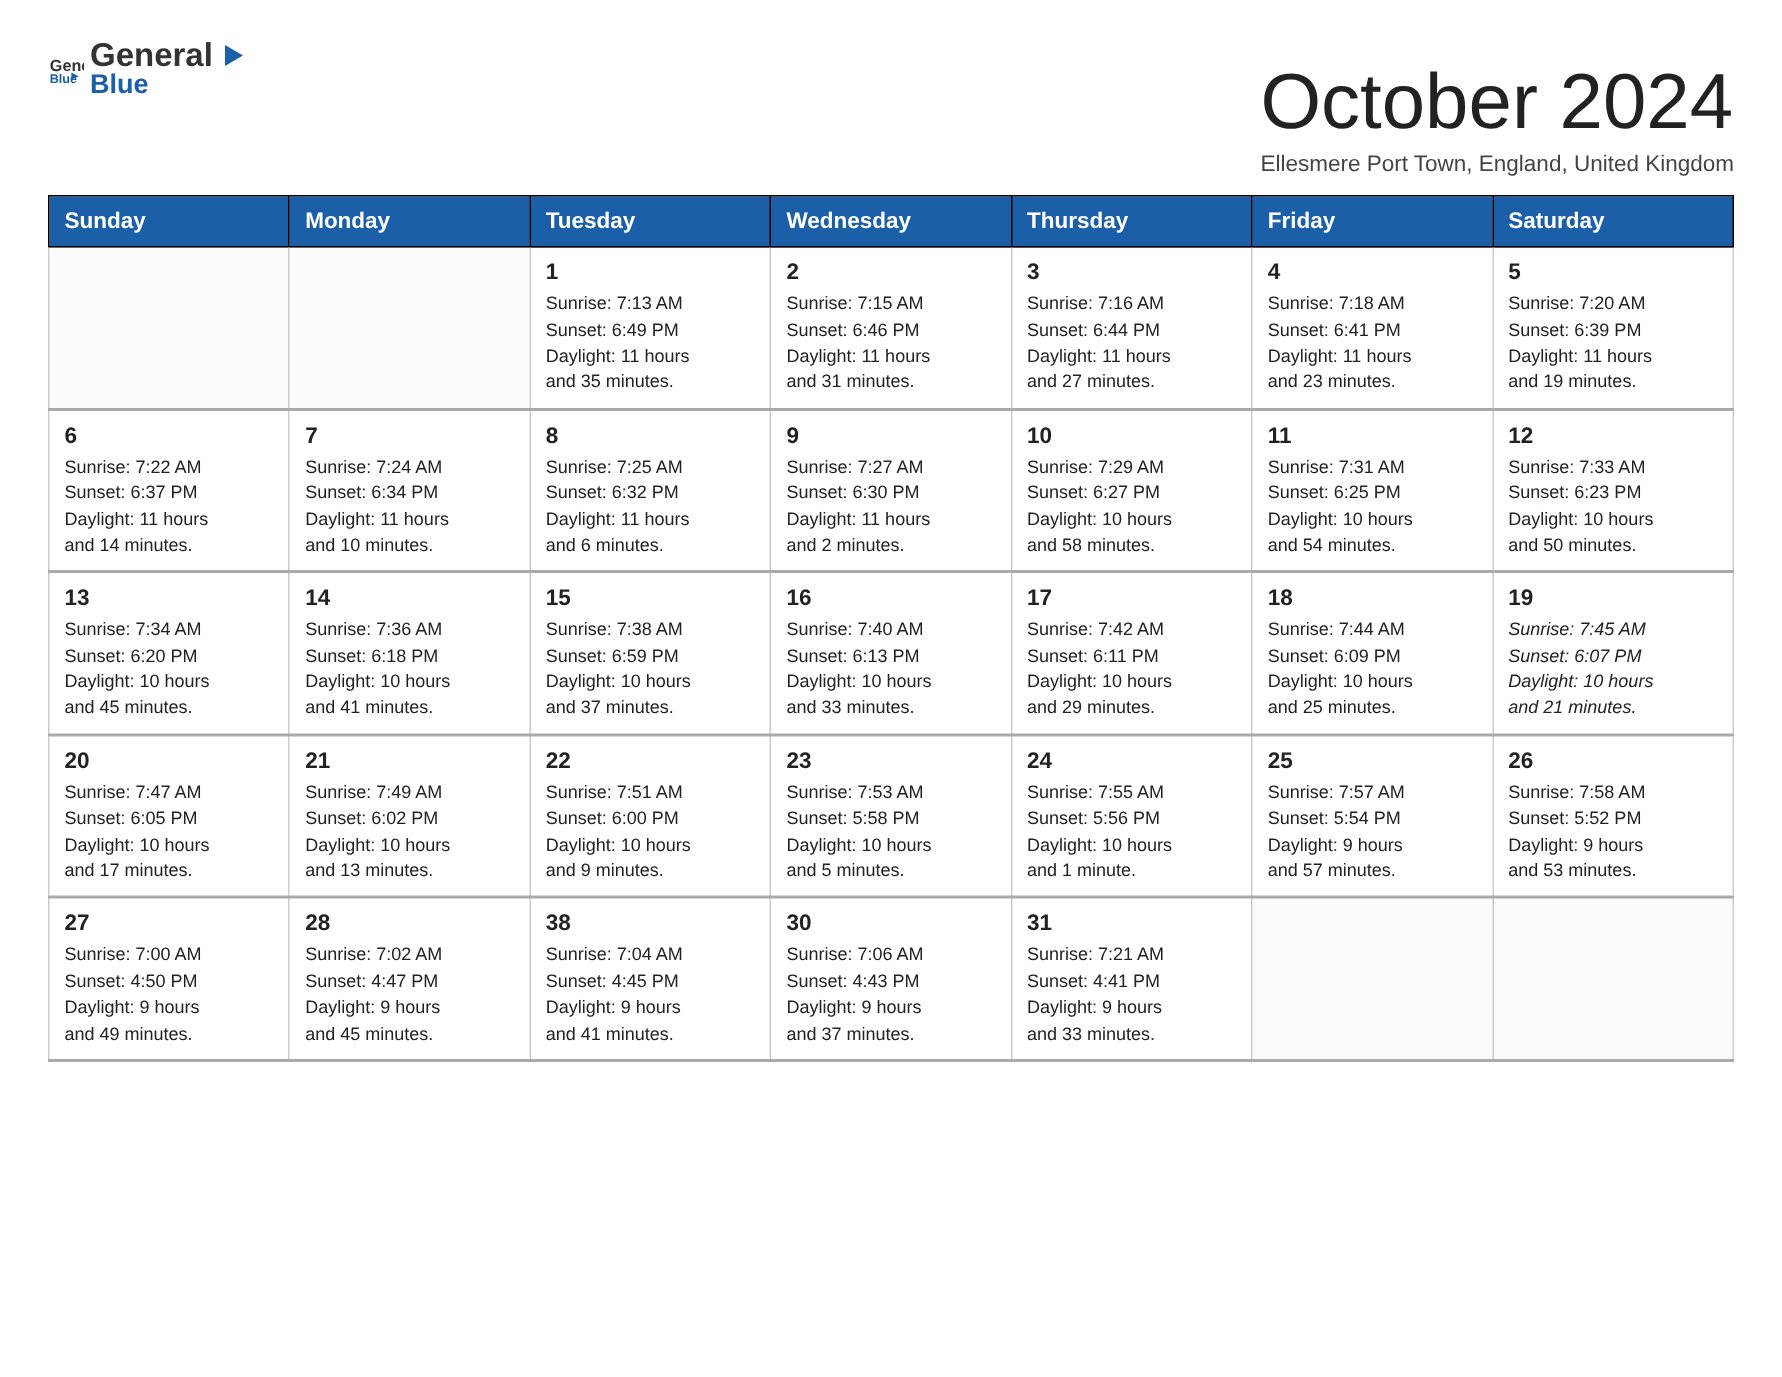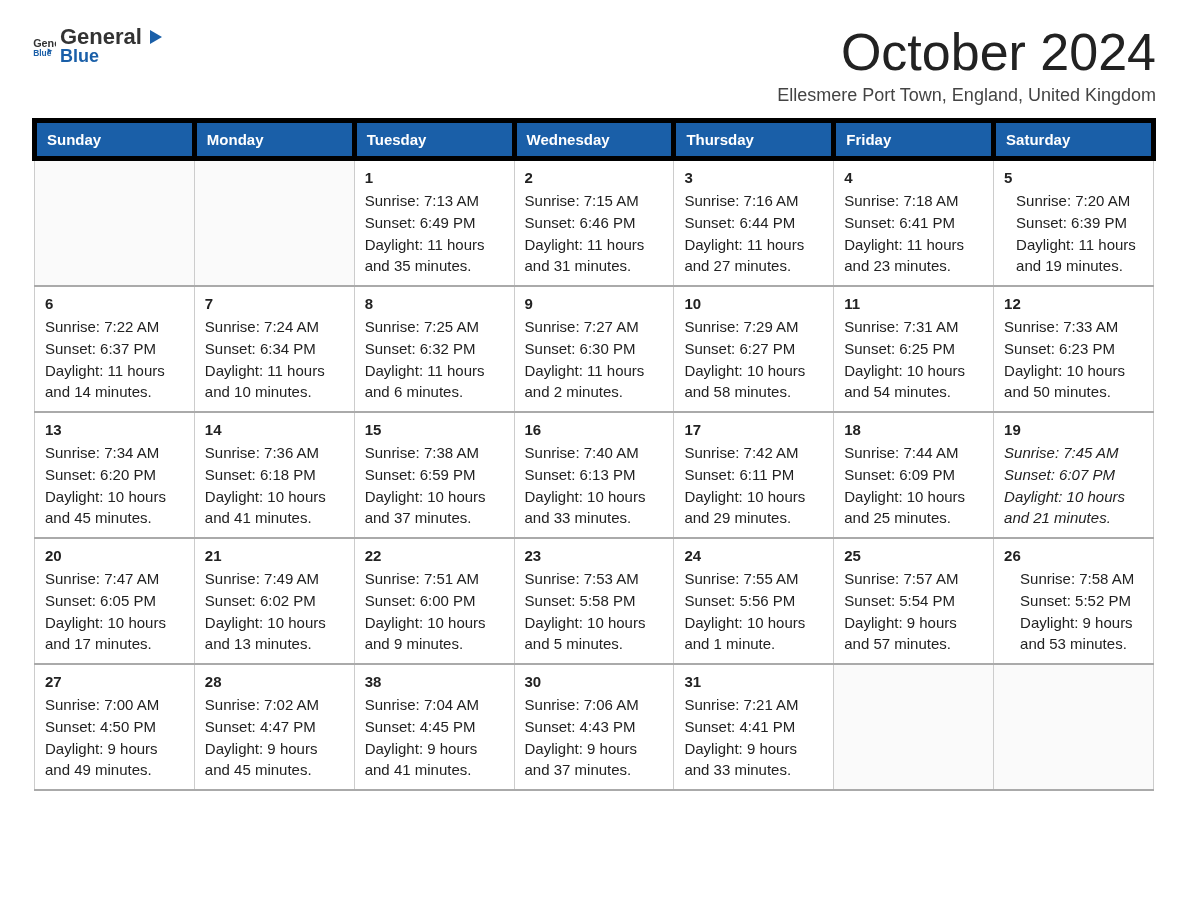"October 2024" .title-section { margin-top: none -> 16px; text-align: right -> none }
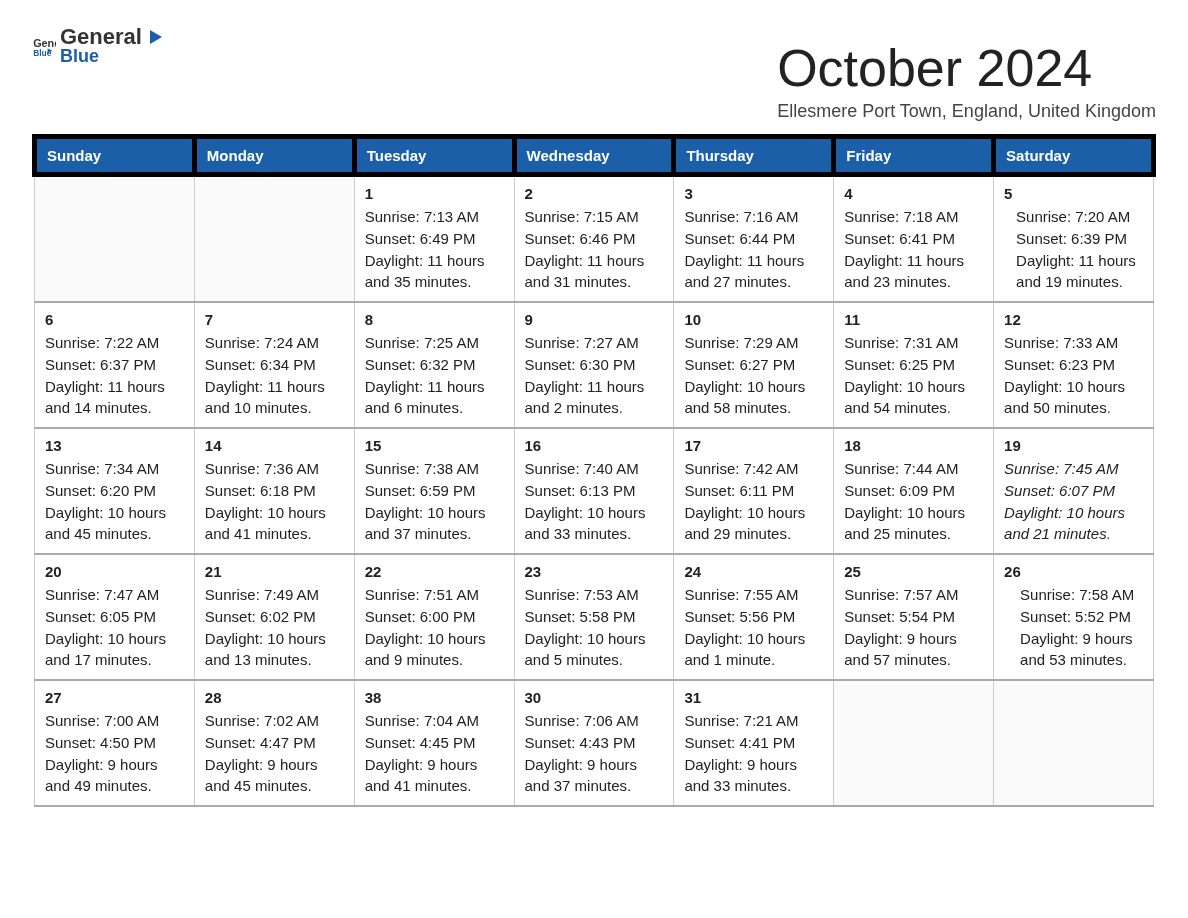"Ellesmere Port Town, England, United" .subtitle { font-size: 18px -> 15px }
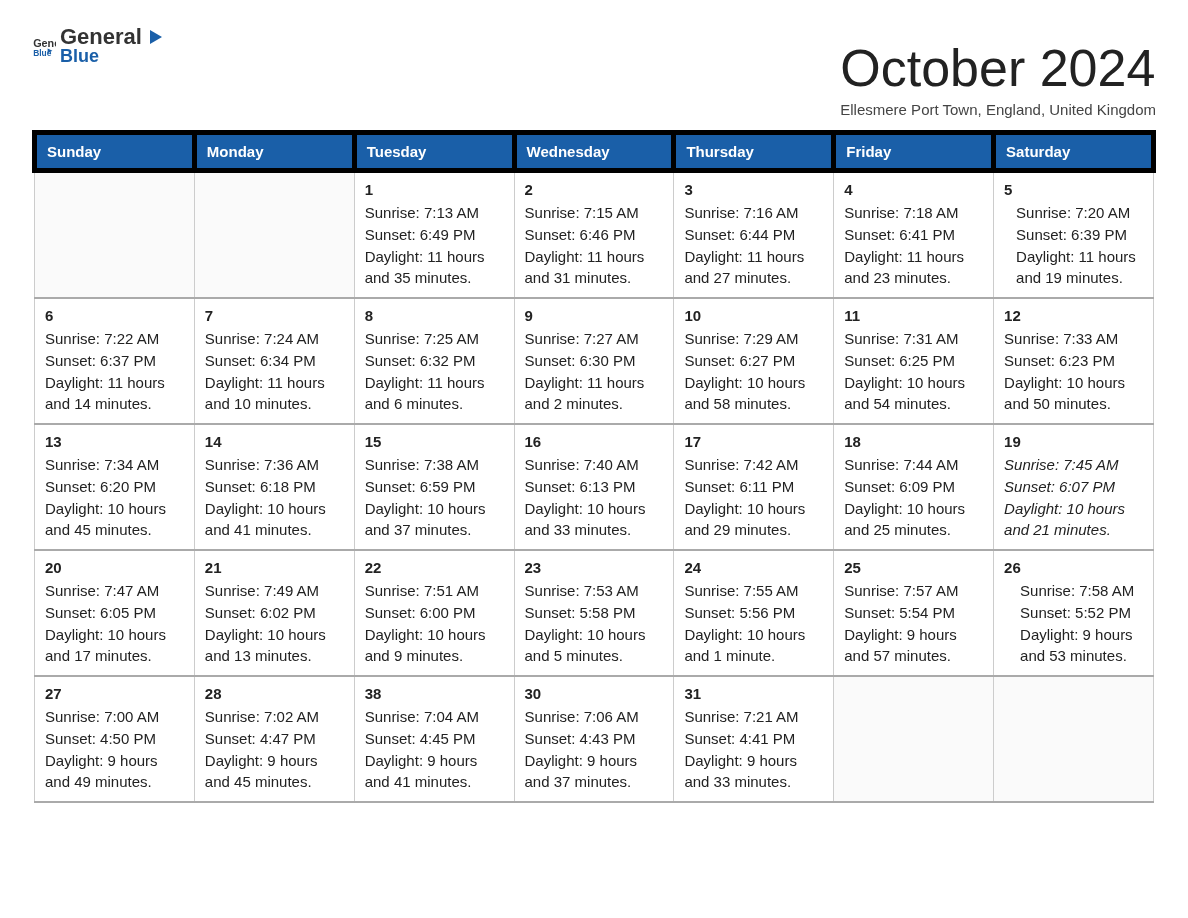"Sunday" thead tr th { border: 5px solid #000000 -> 1px solid #000000 }
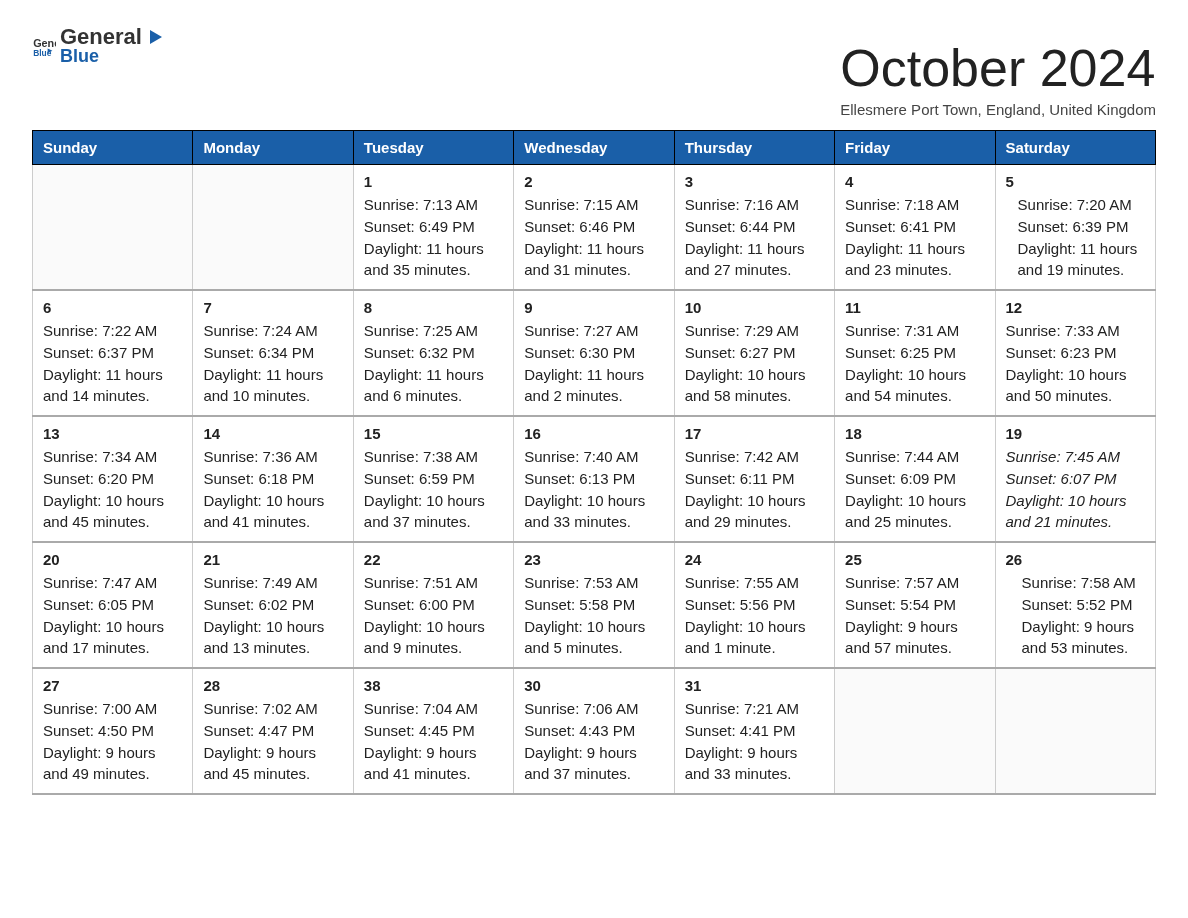"Sunrise: 7:13 AM" .day-info { font-size: 15px -> 12px }
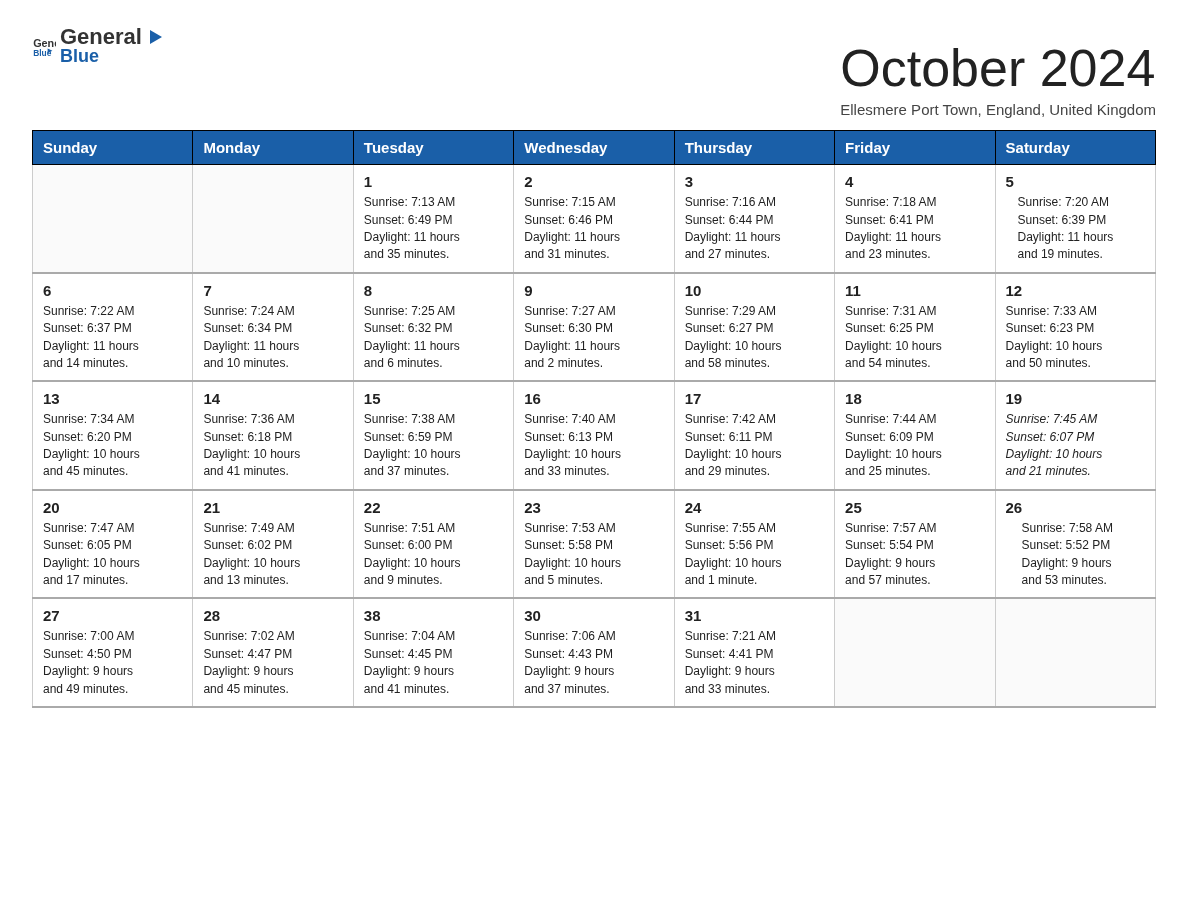"Sunrise: 7:20 AM" div.day-info { margin-left: 12px -> none }
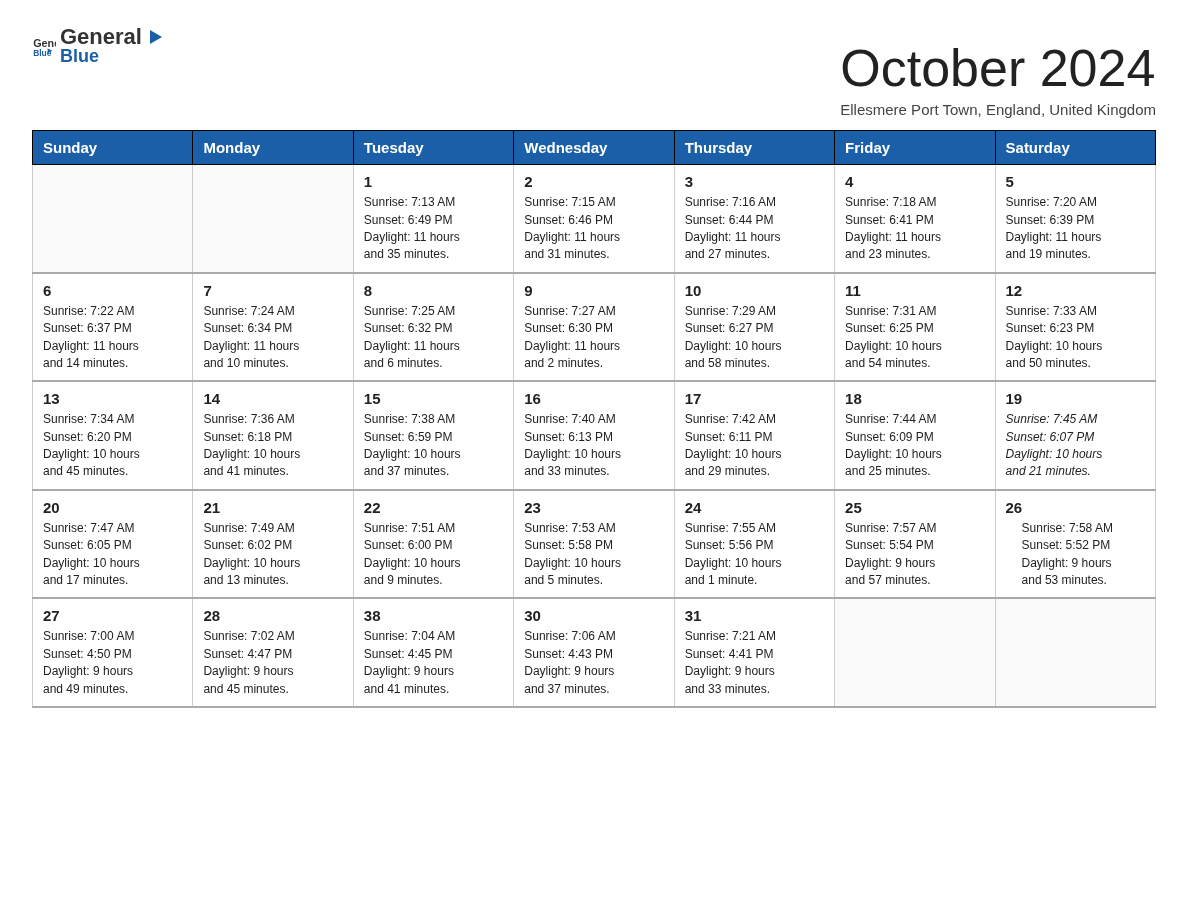"Sunrise: 7:58 AM" div.day-info { margin-left: 16px -> none }
